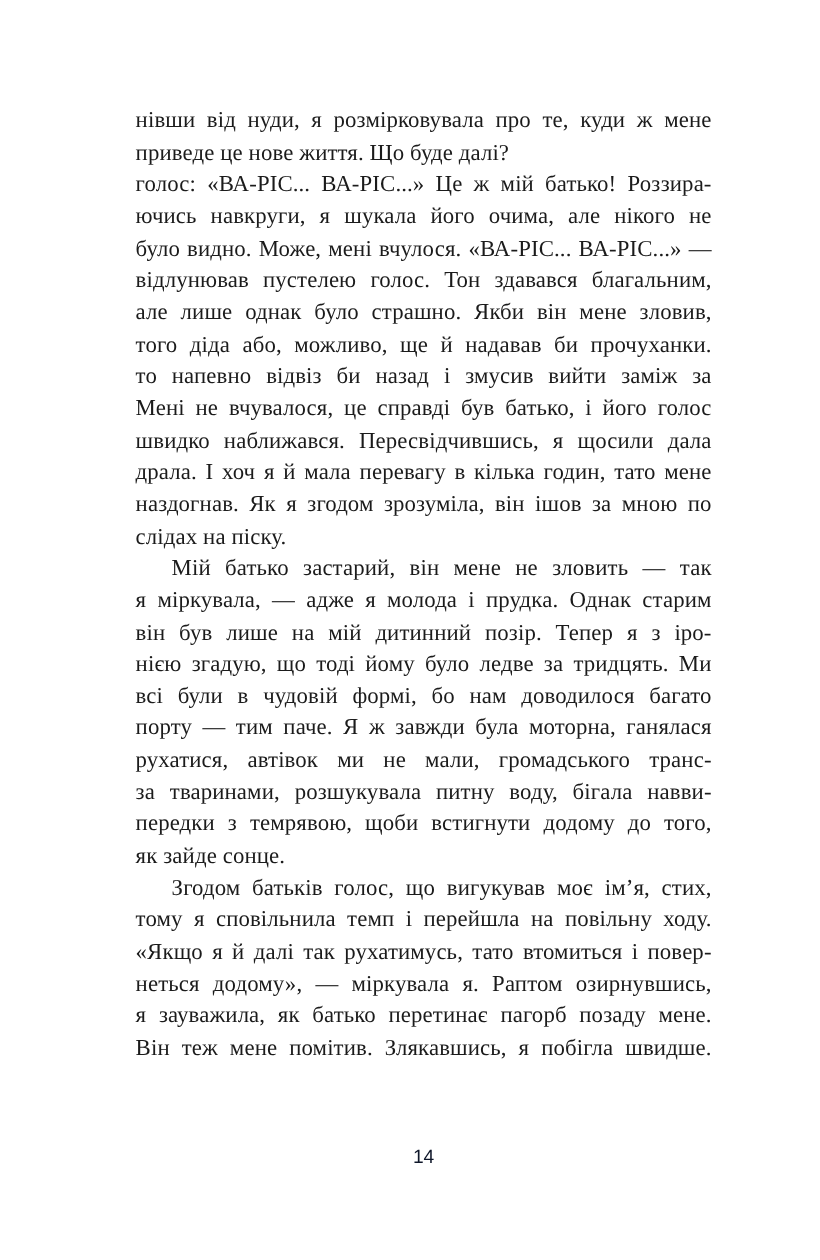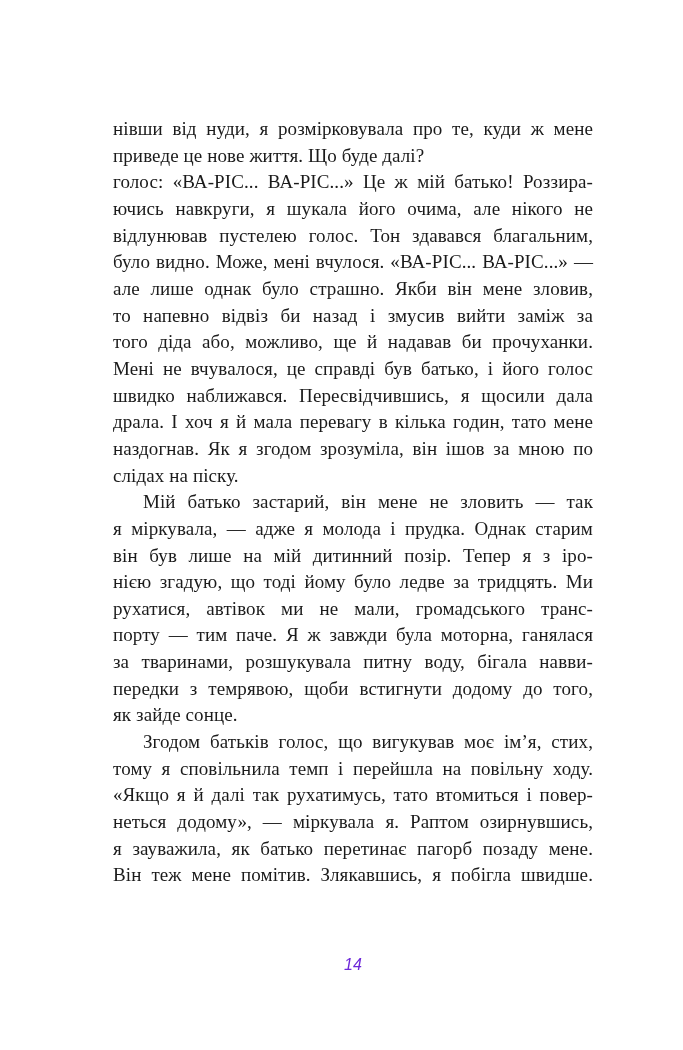"нівши від нуди, я розмірковувала" .text-block { margin-top: 28px -> none }
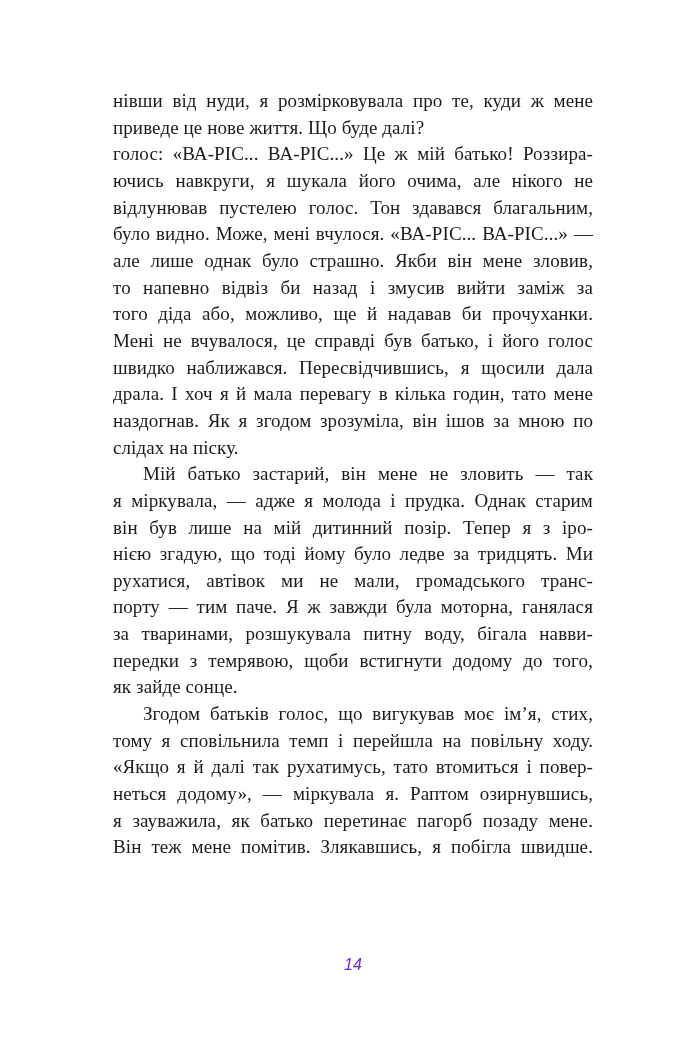"відлунював пустелею голос. Тон здавався" div.line { order: before "було видно. Може, мені вчулося." -> after "було видно. Може, мені вчулося." }
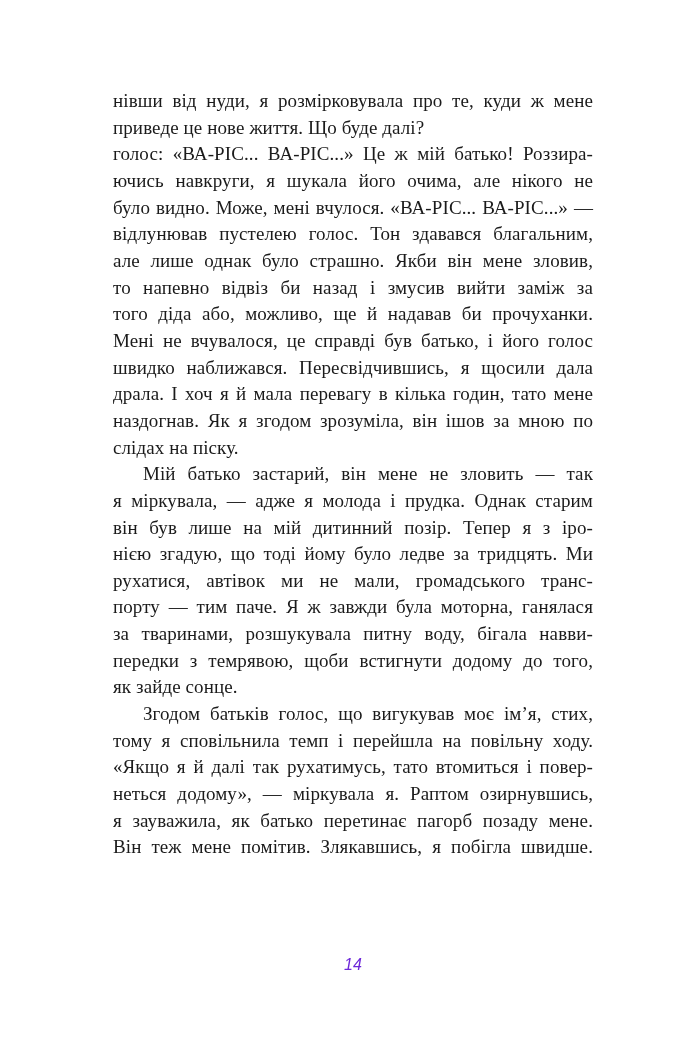"то напевно відвіз би назад" div.line { order: before "того діда або, можливо, ще" -> after "того діда або, можливо, ще" }
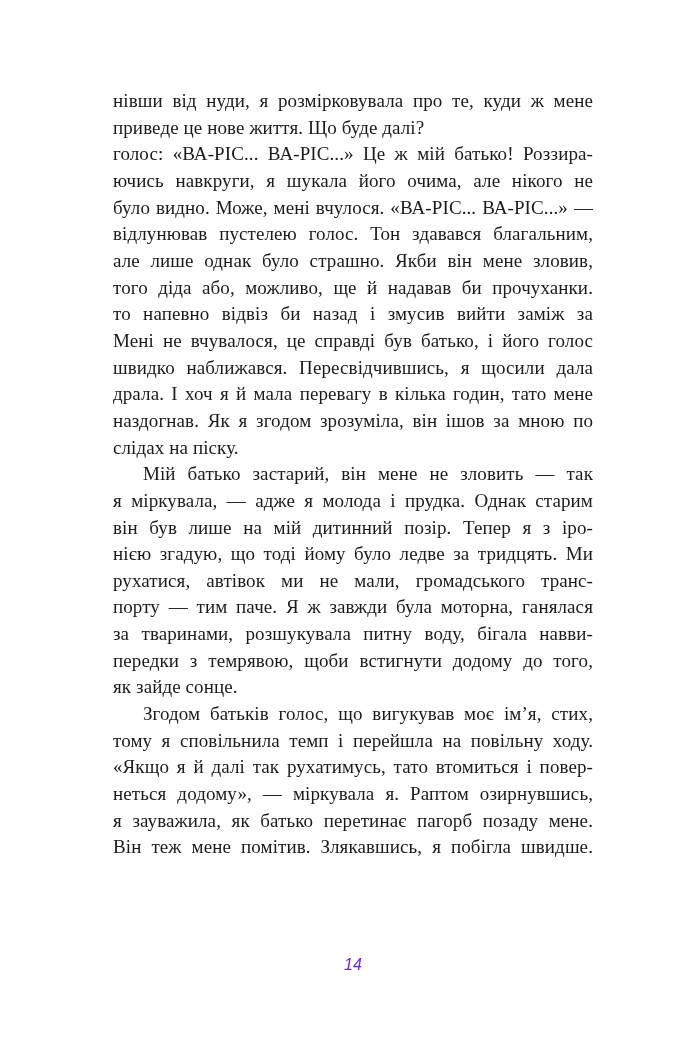"всі були в чудовій формі," div.line { html: none -> <div>всі були в чудовій формі, бо нам доводилося багато</div> }
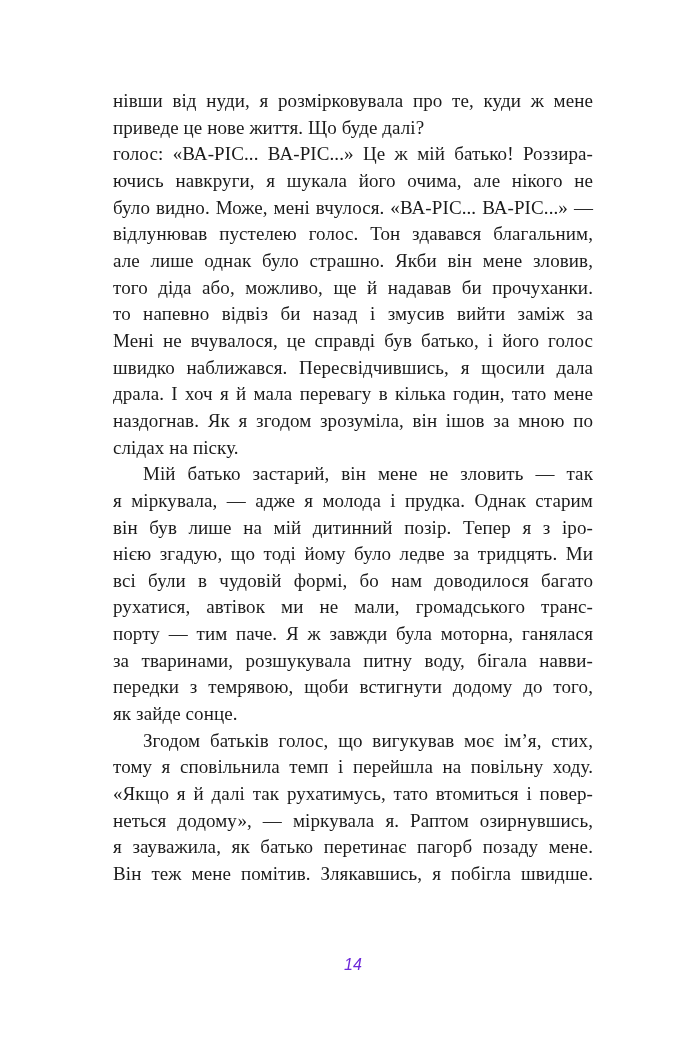"рухатися, автівок ми не мали," div.line { order: before "порту — тим паче. Я" -> after "порту — тим паче. Я" }
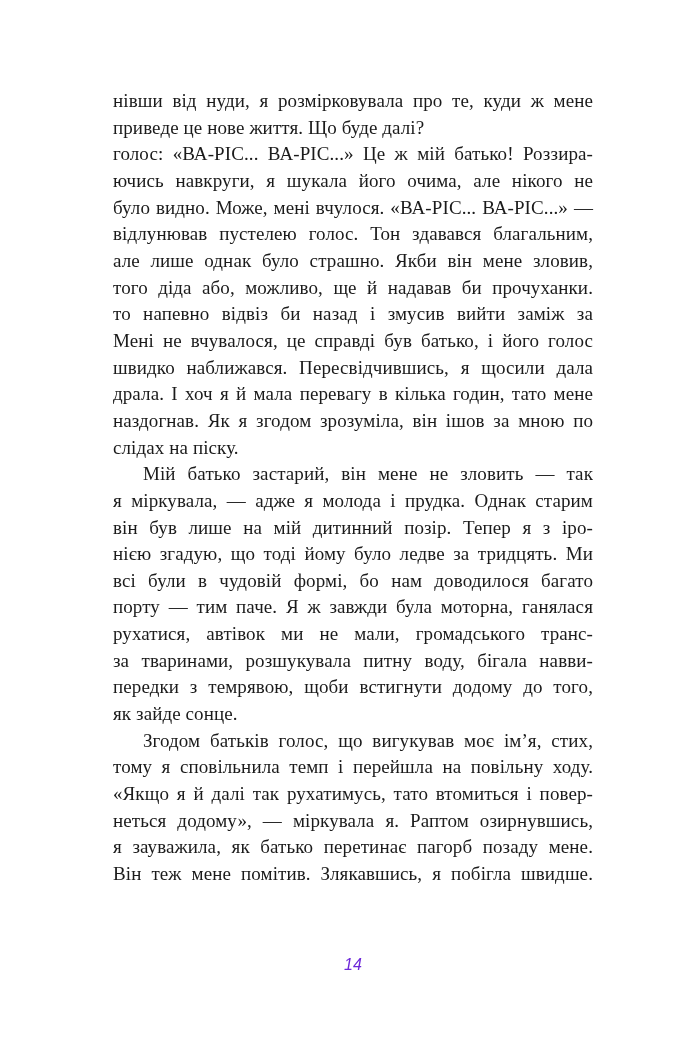"14" .folio { color: #6d28d9 -> #0f172a; font-style: italic -> none }
